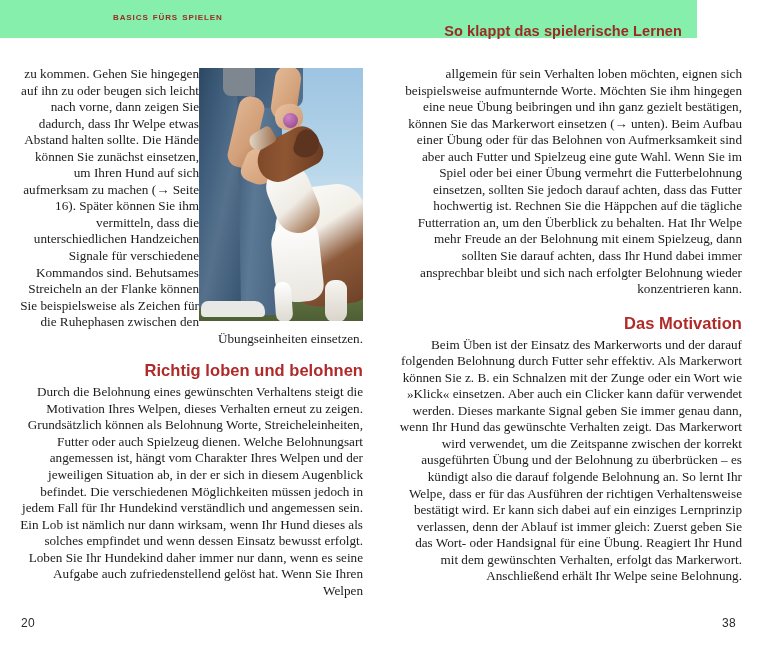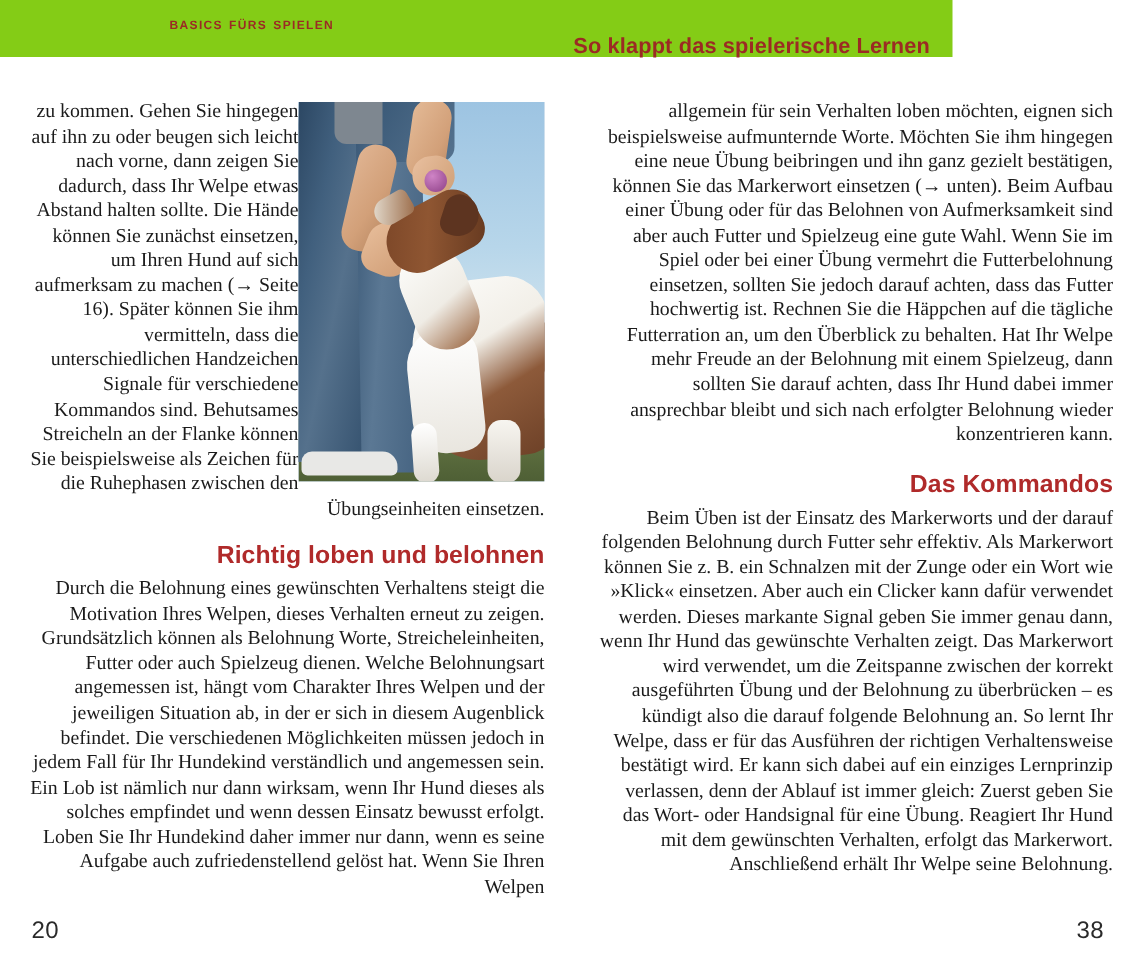"basics fürs spielen" .header-band { background: #84cc16 -> #86efac; width: 635px -> 697px }
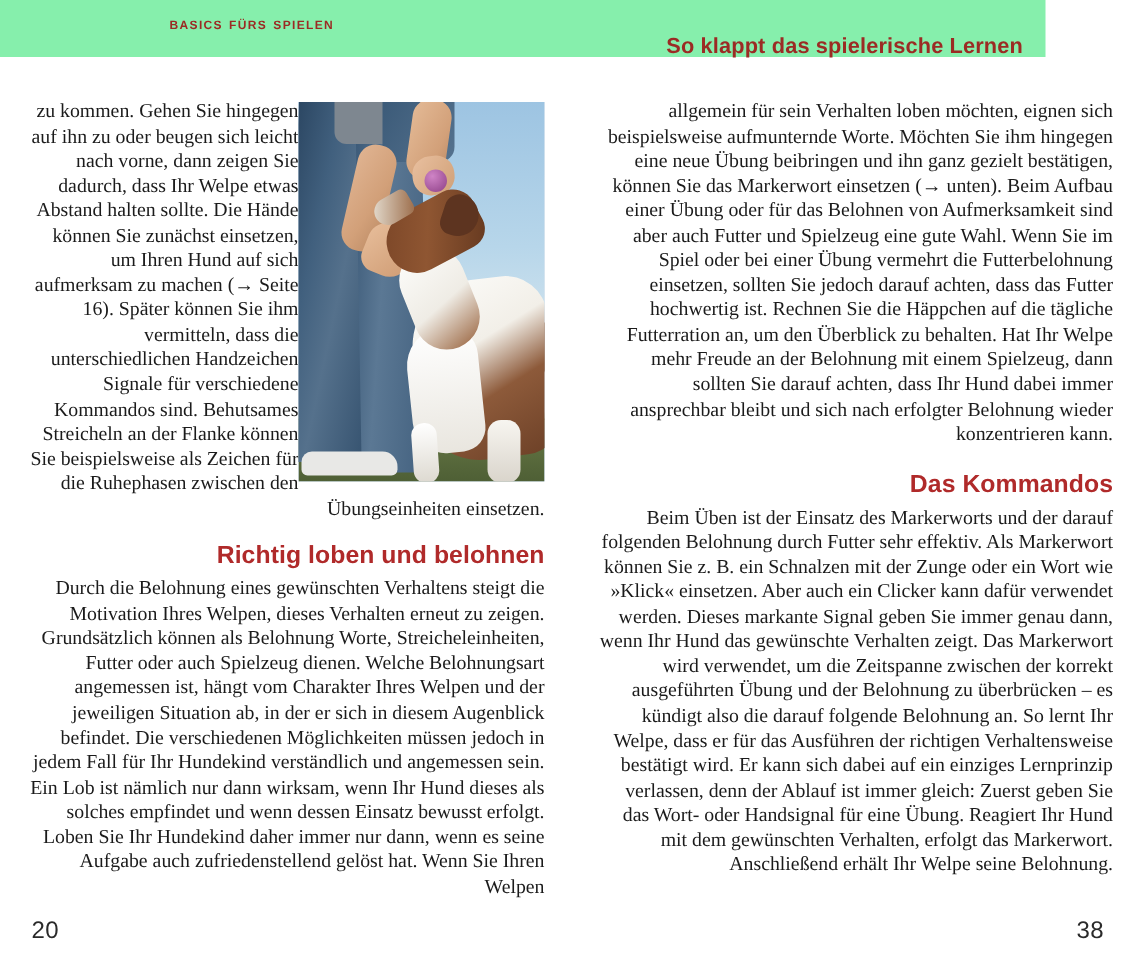"Das Kommandos" h2.sub { text: Kommandos -> Motivation }
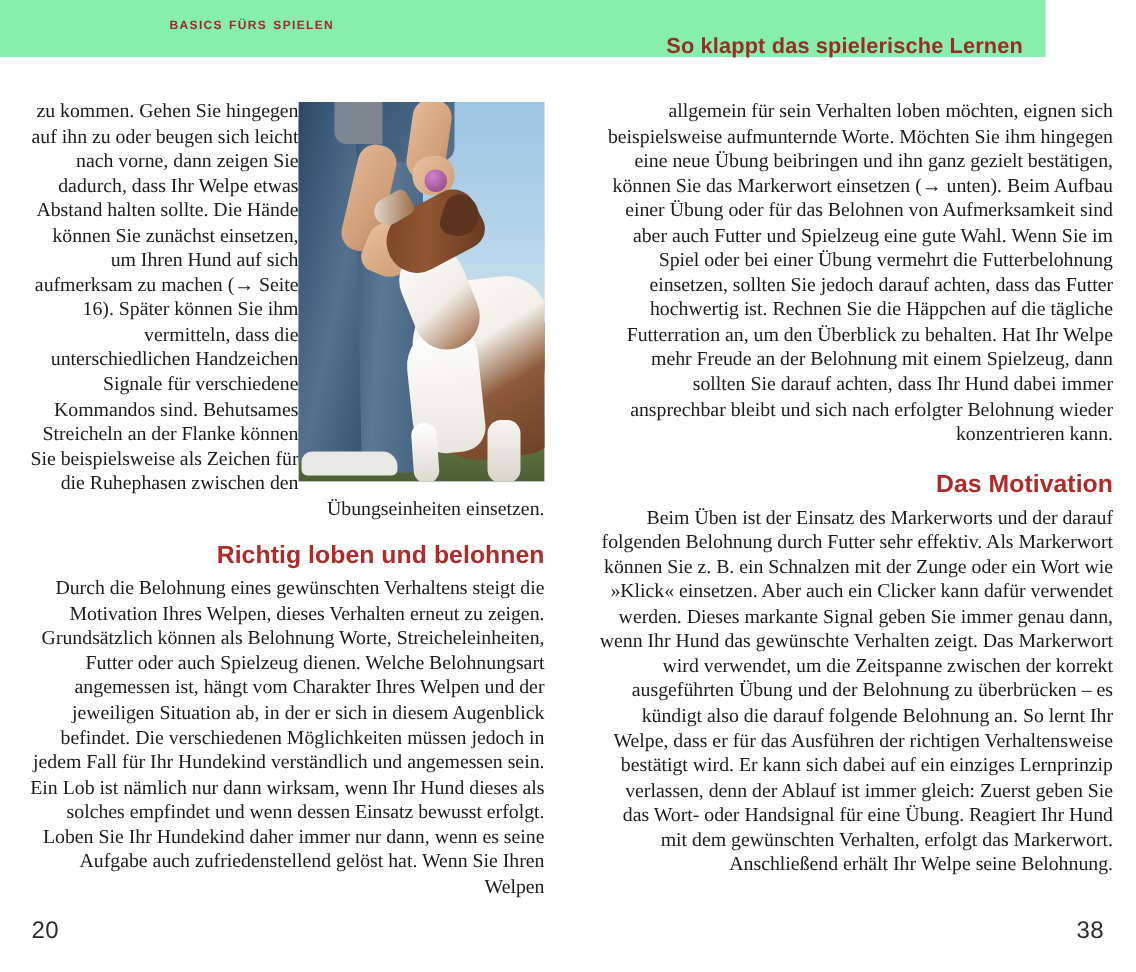"20" .folio { font-size: 16px -> 12px }
